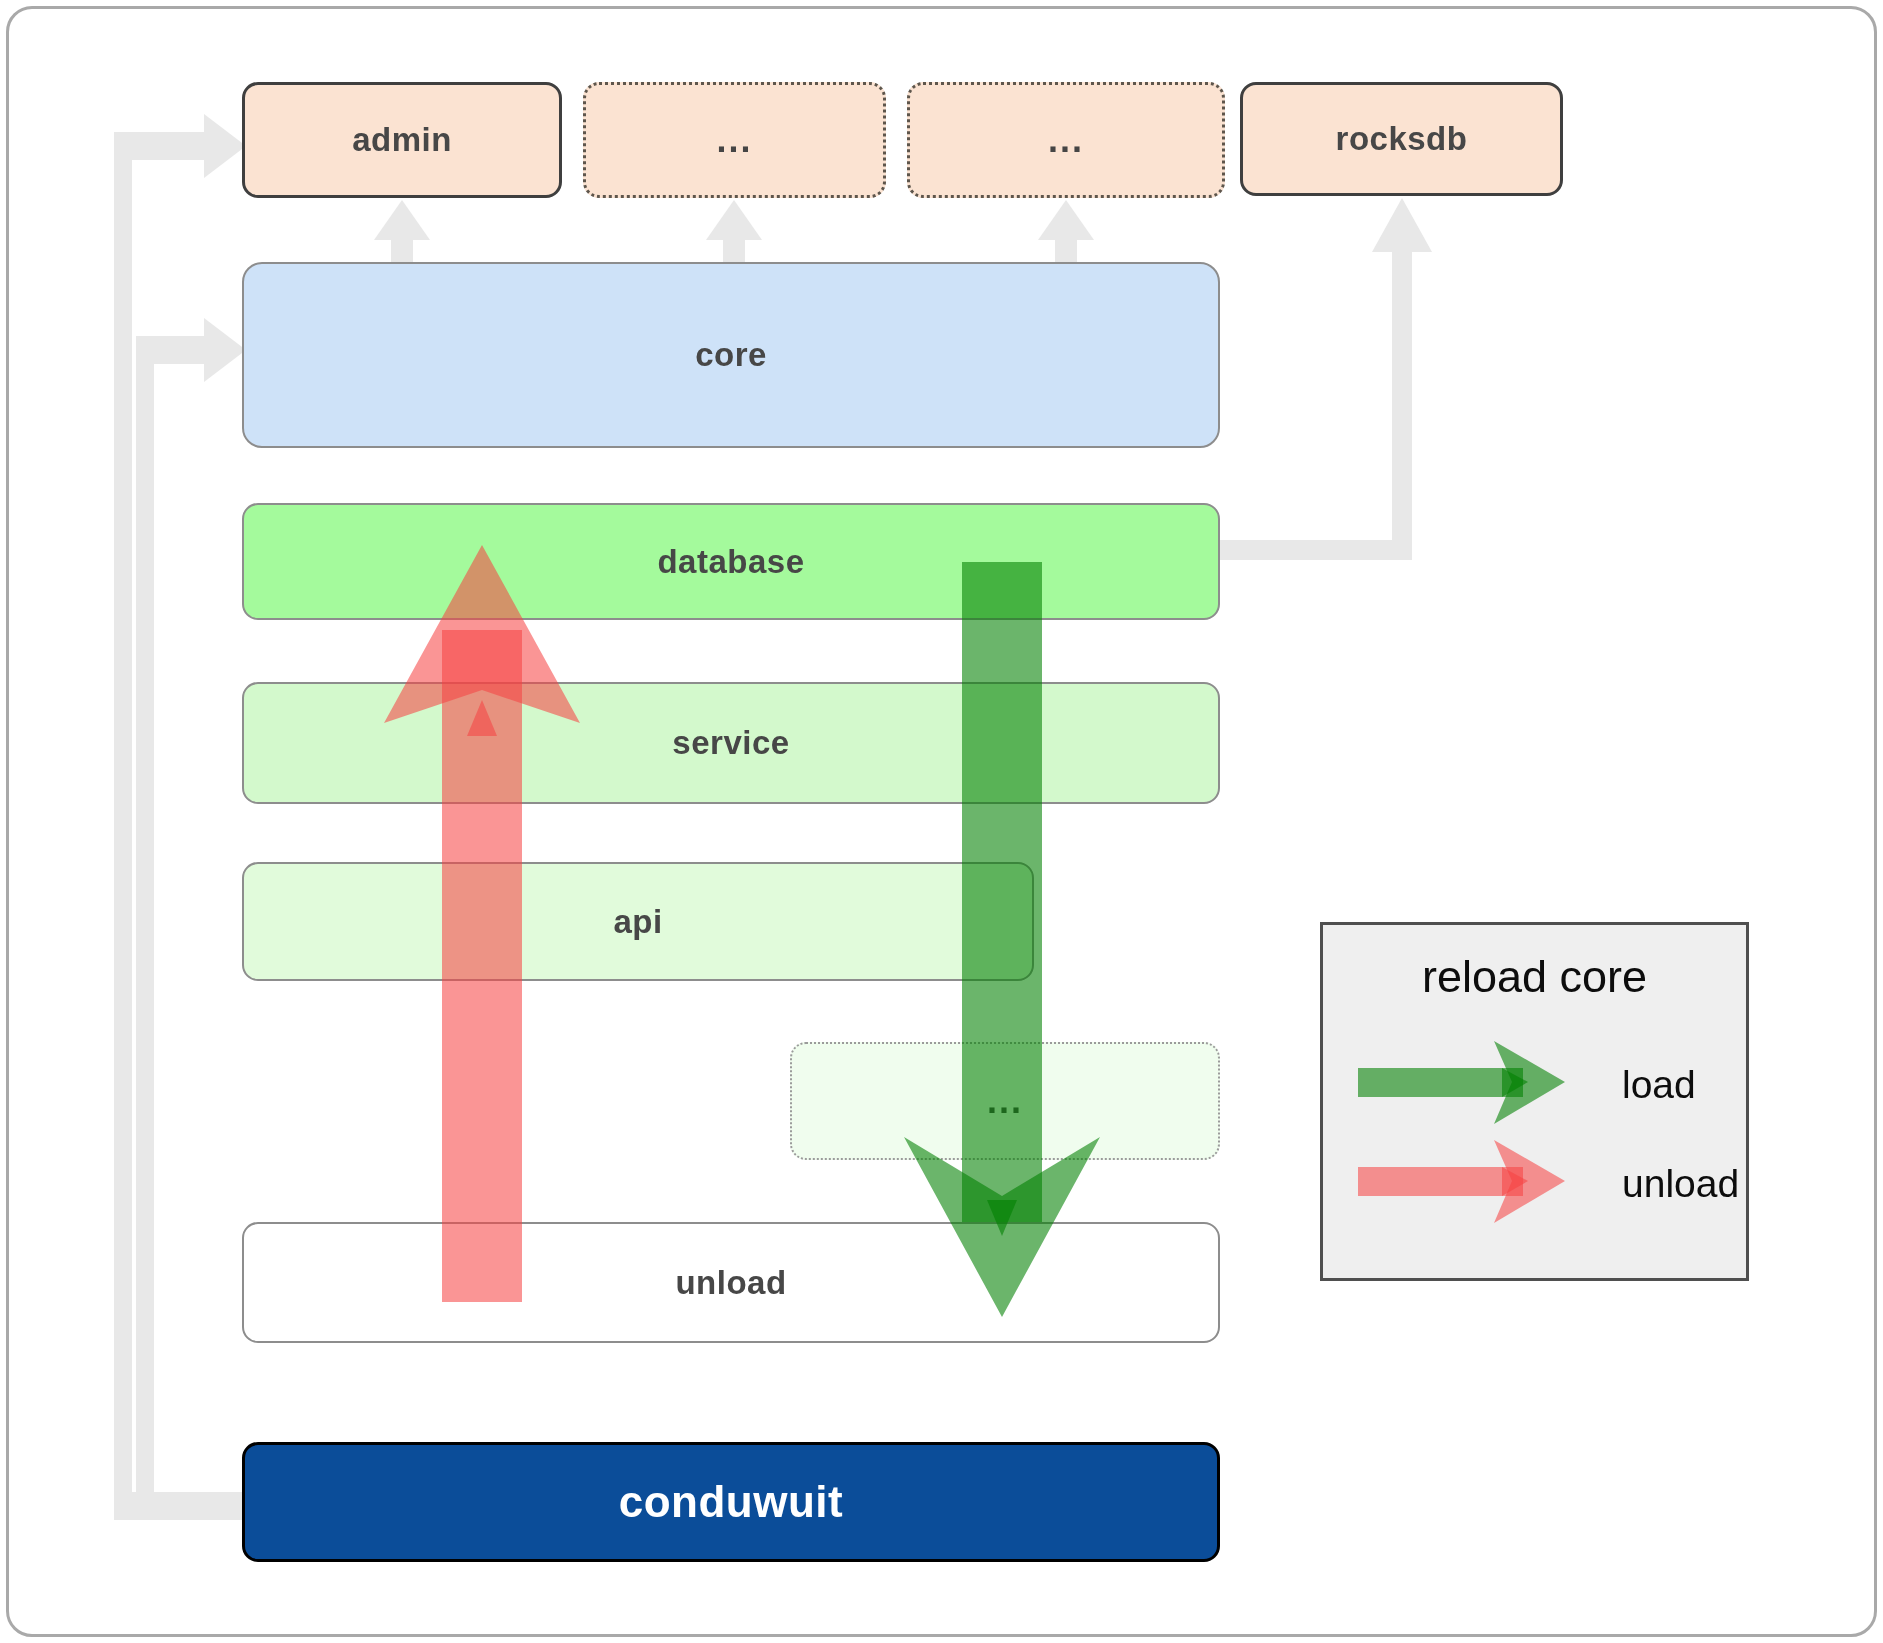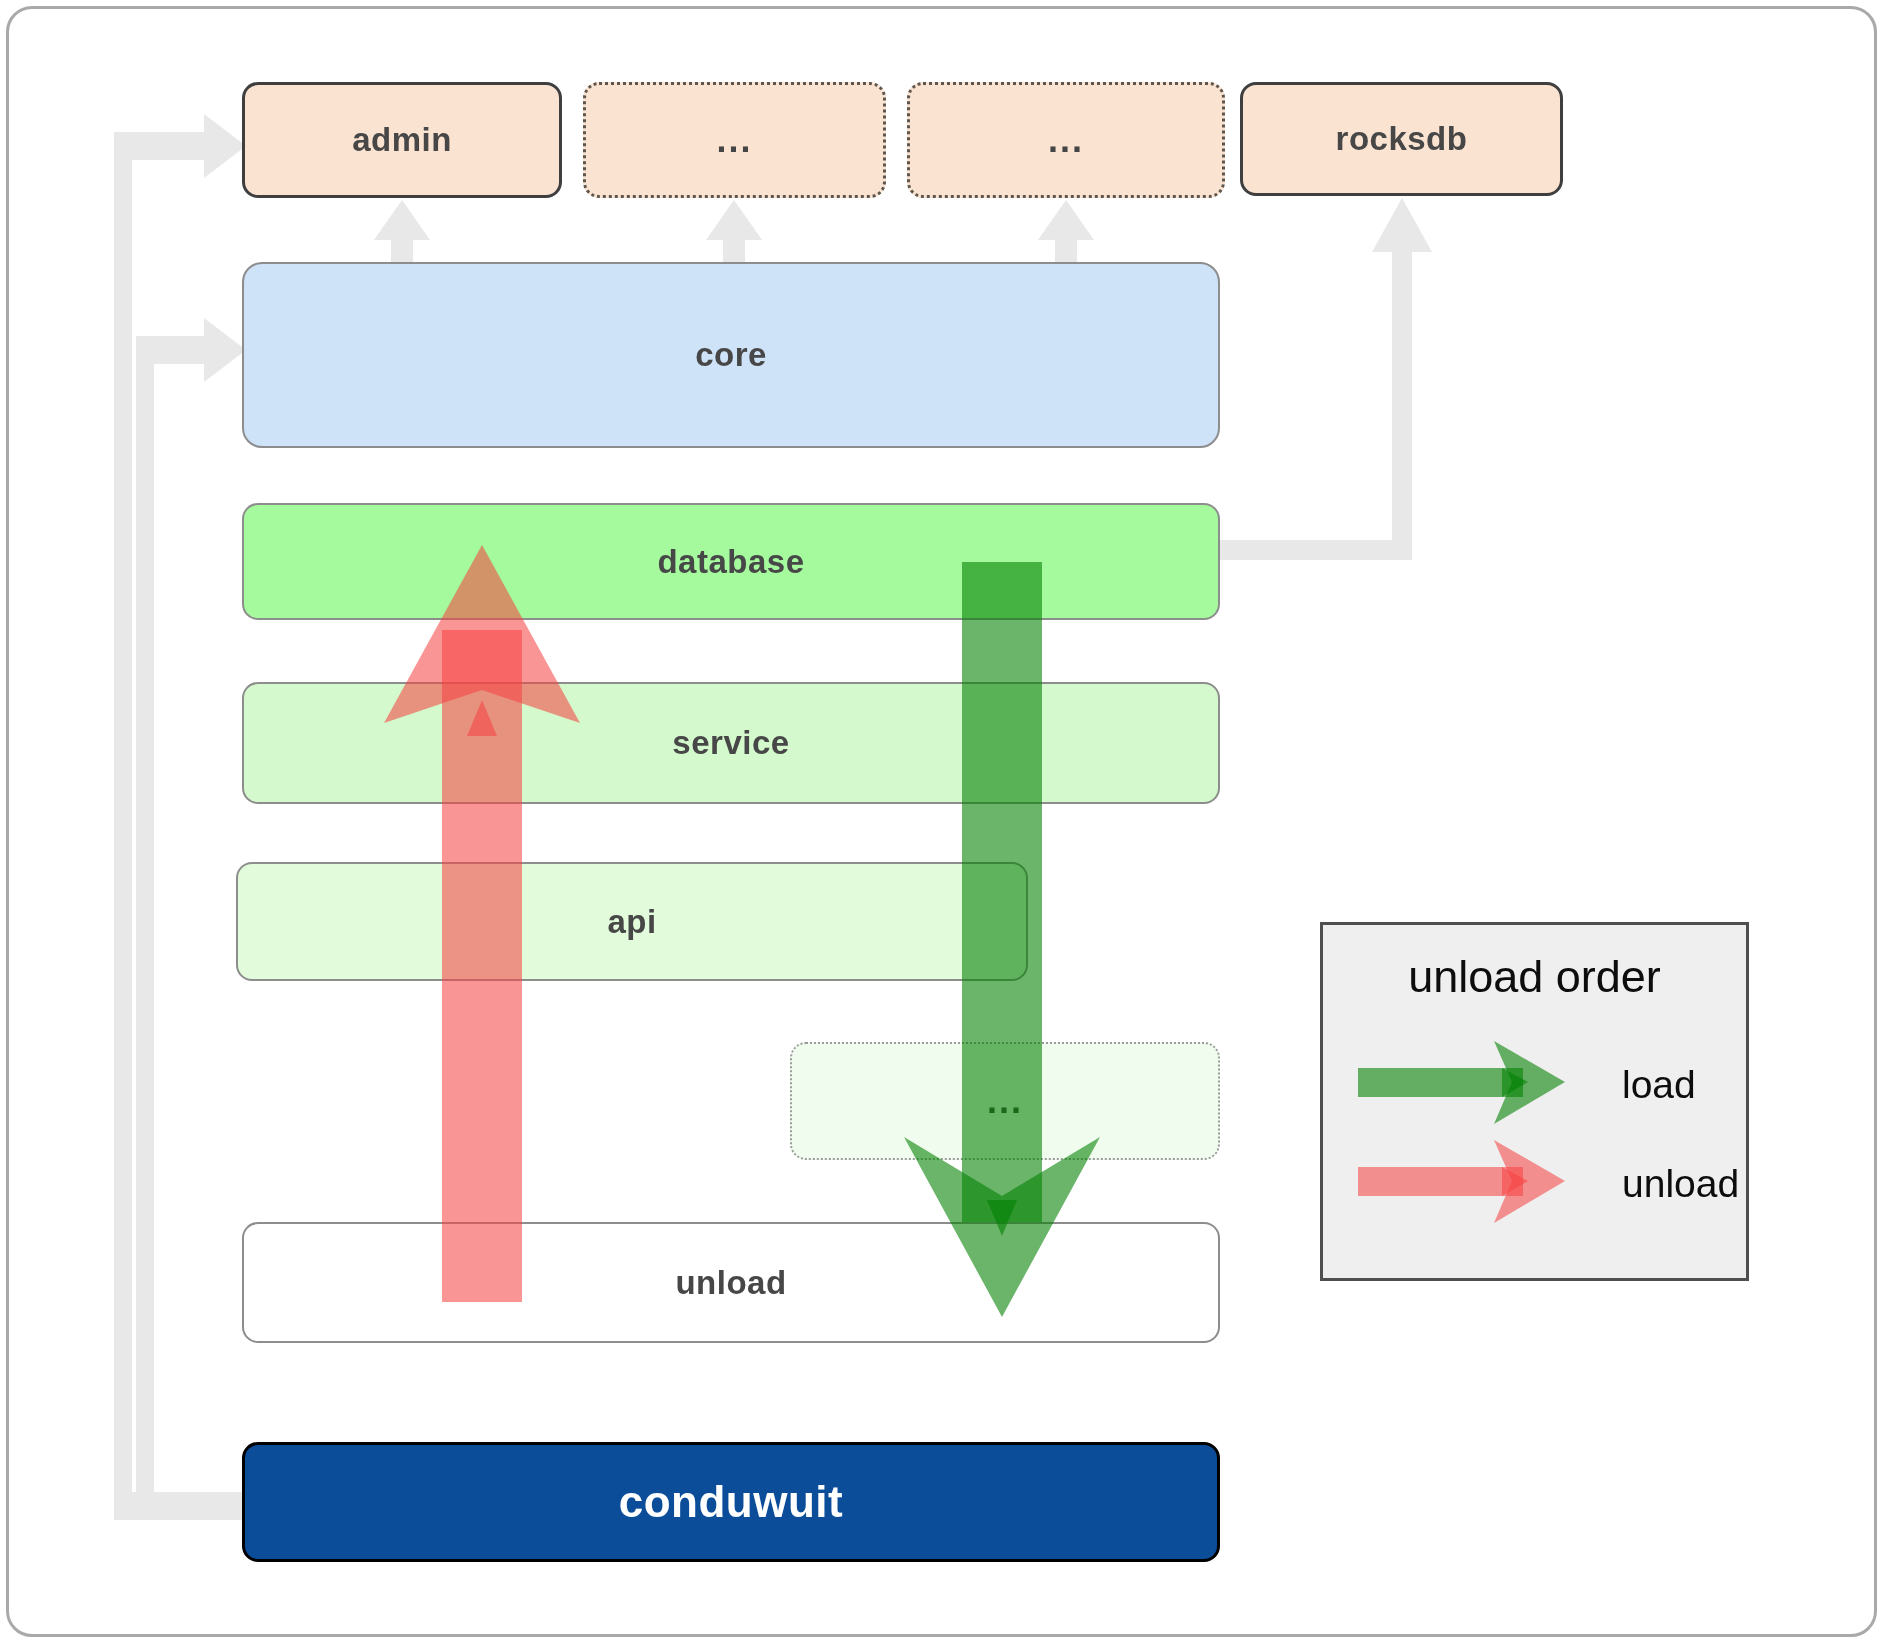"api" #node-api { left: 236px -> 242px }
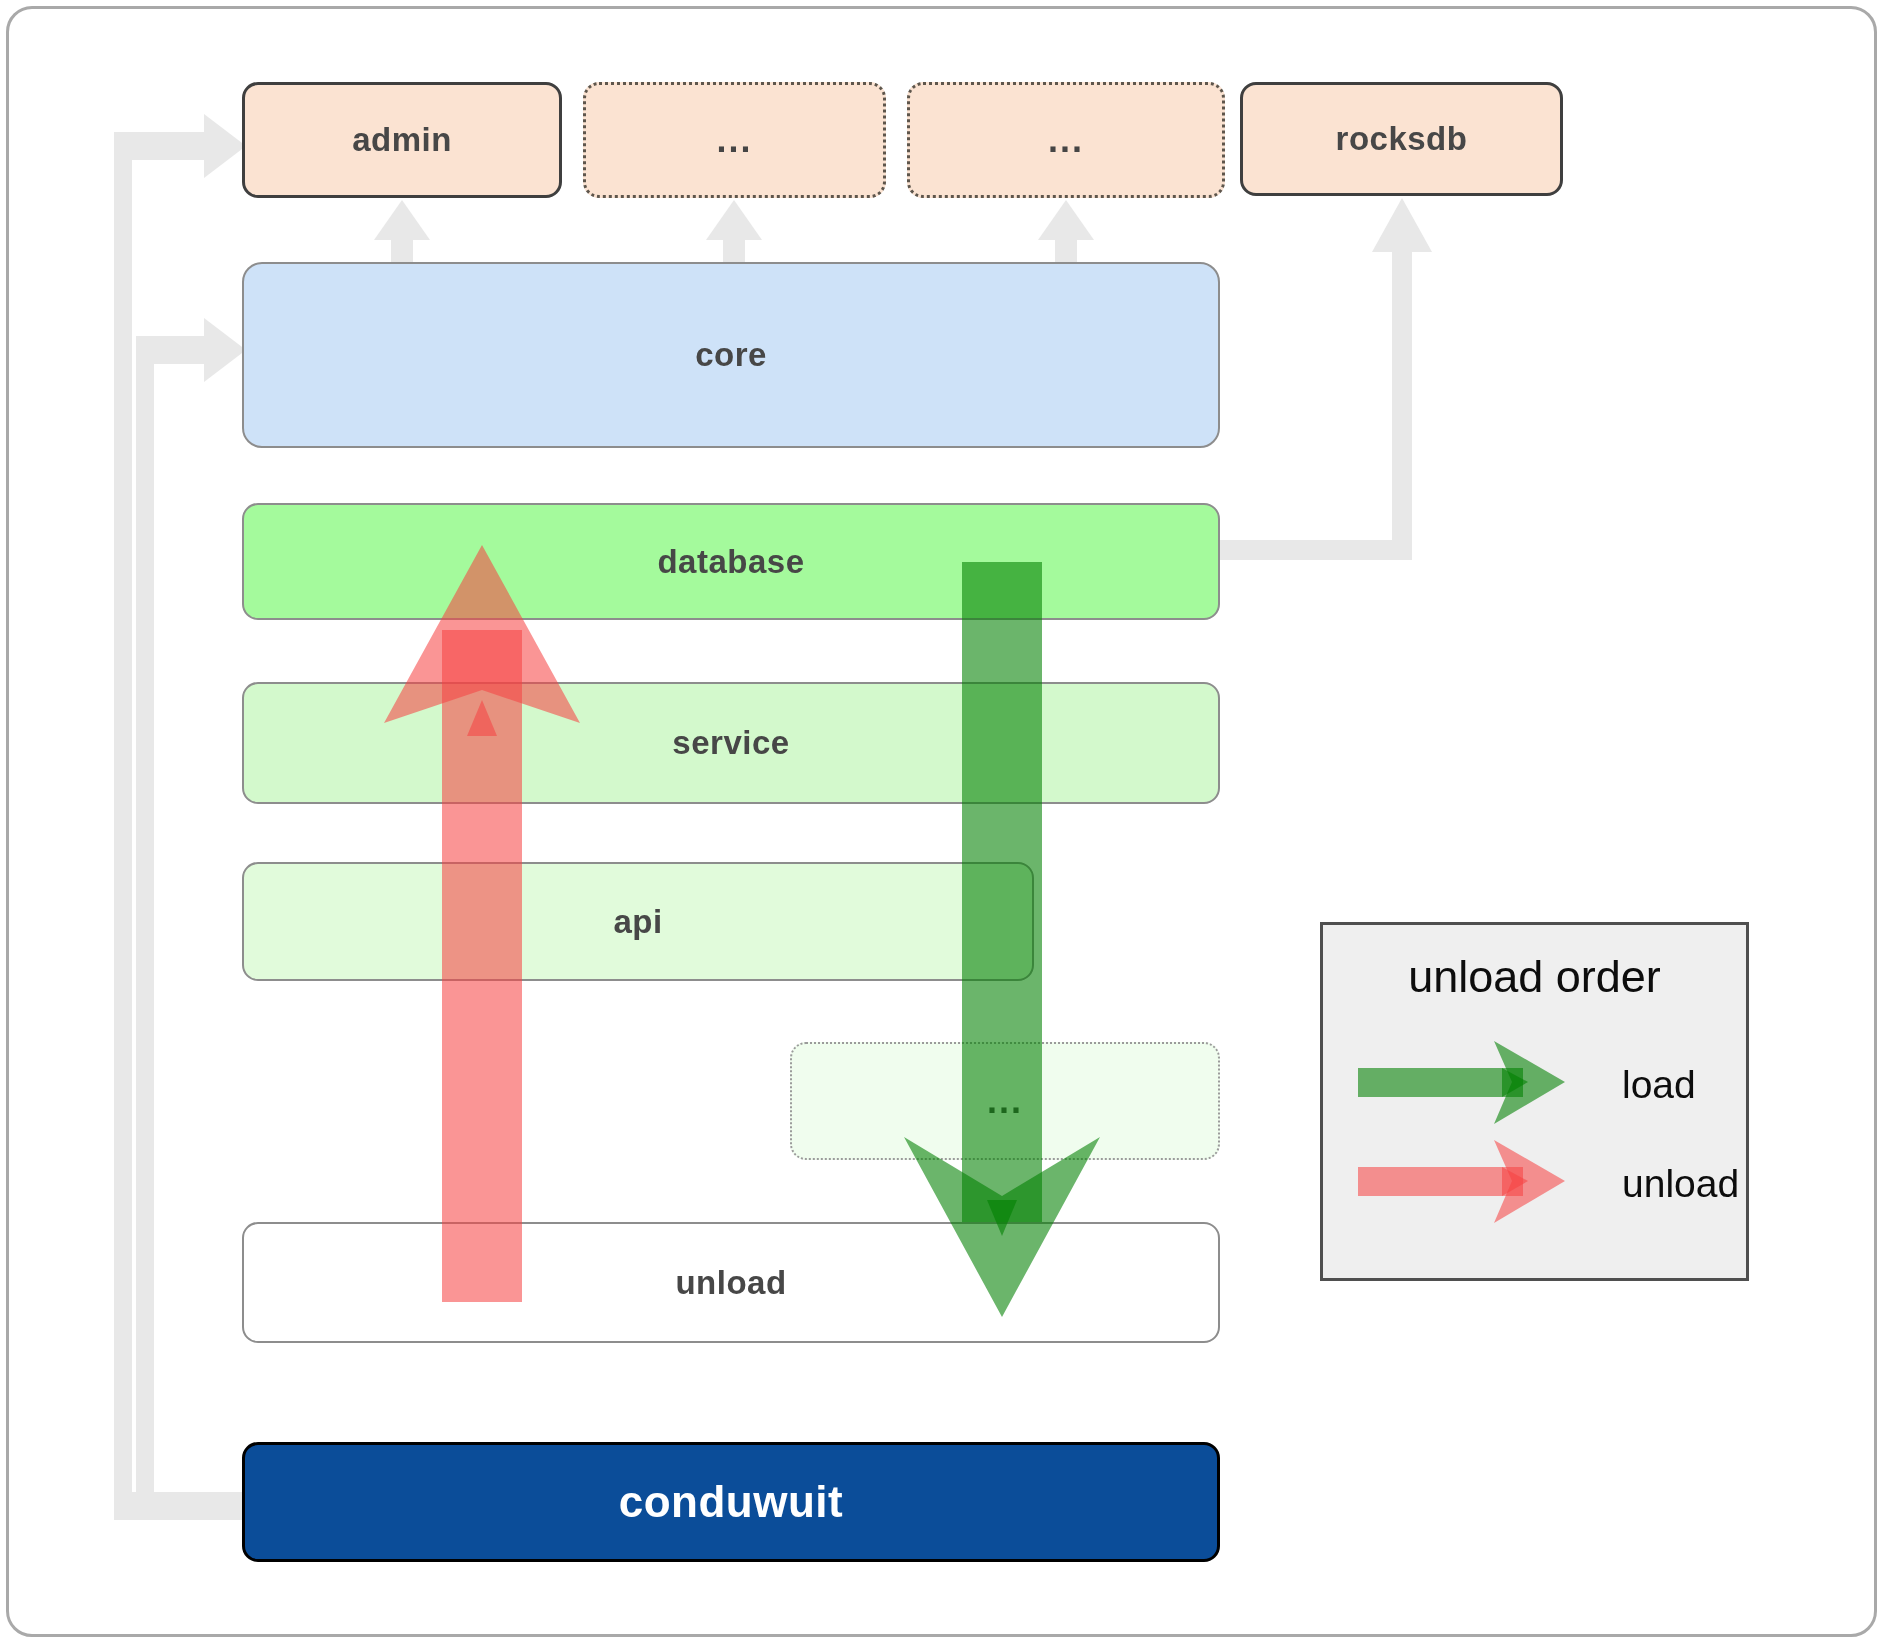"unload order" div.legend-title { text: unload order -> reload core }
